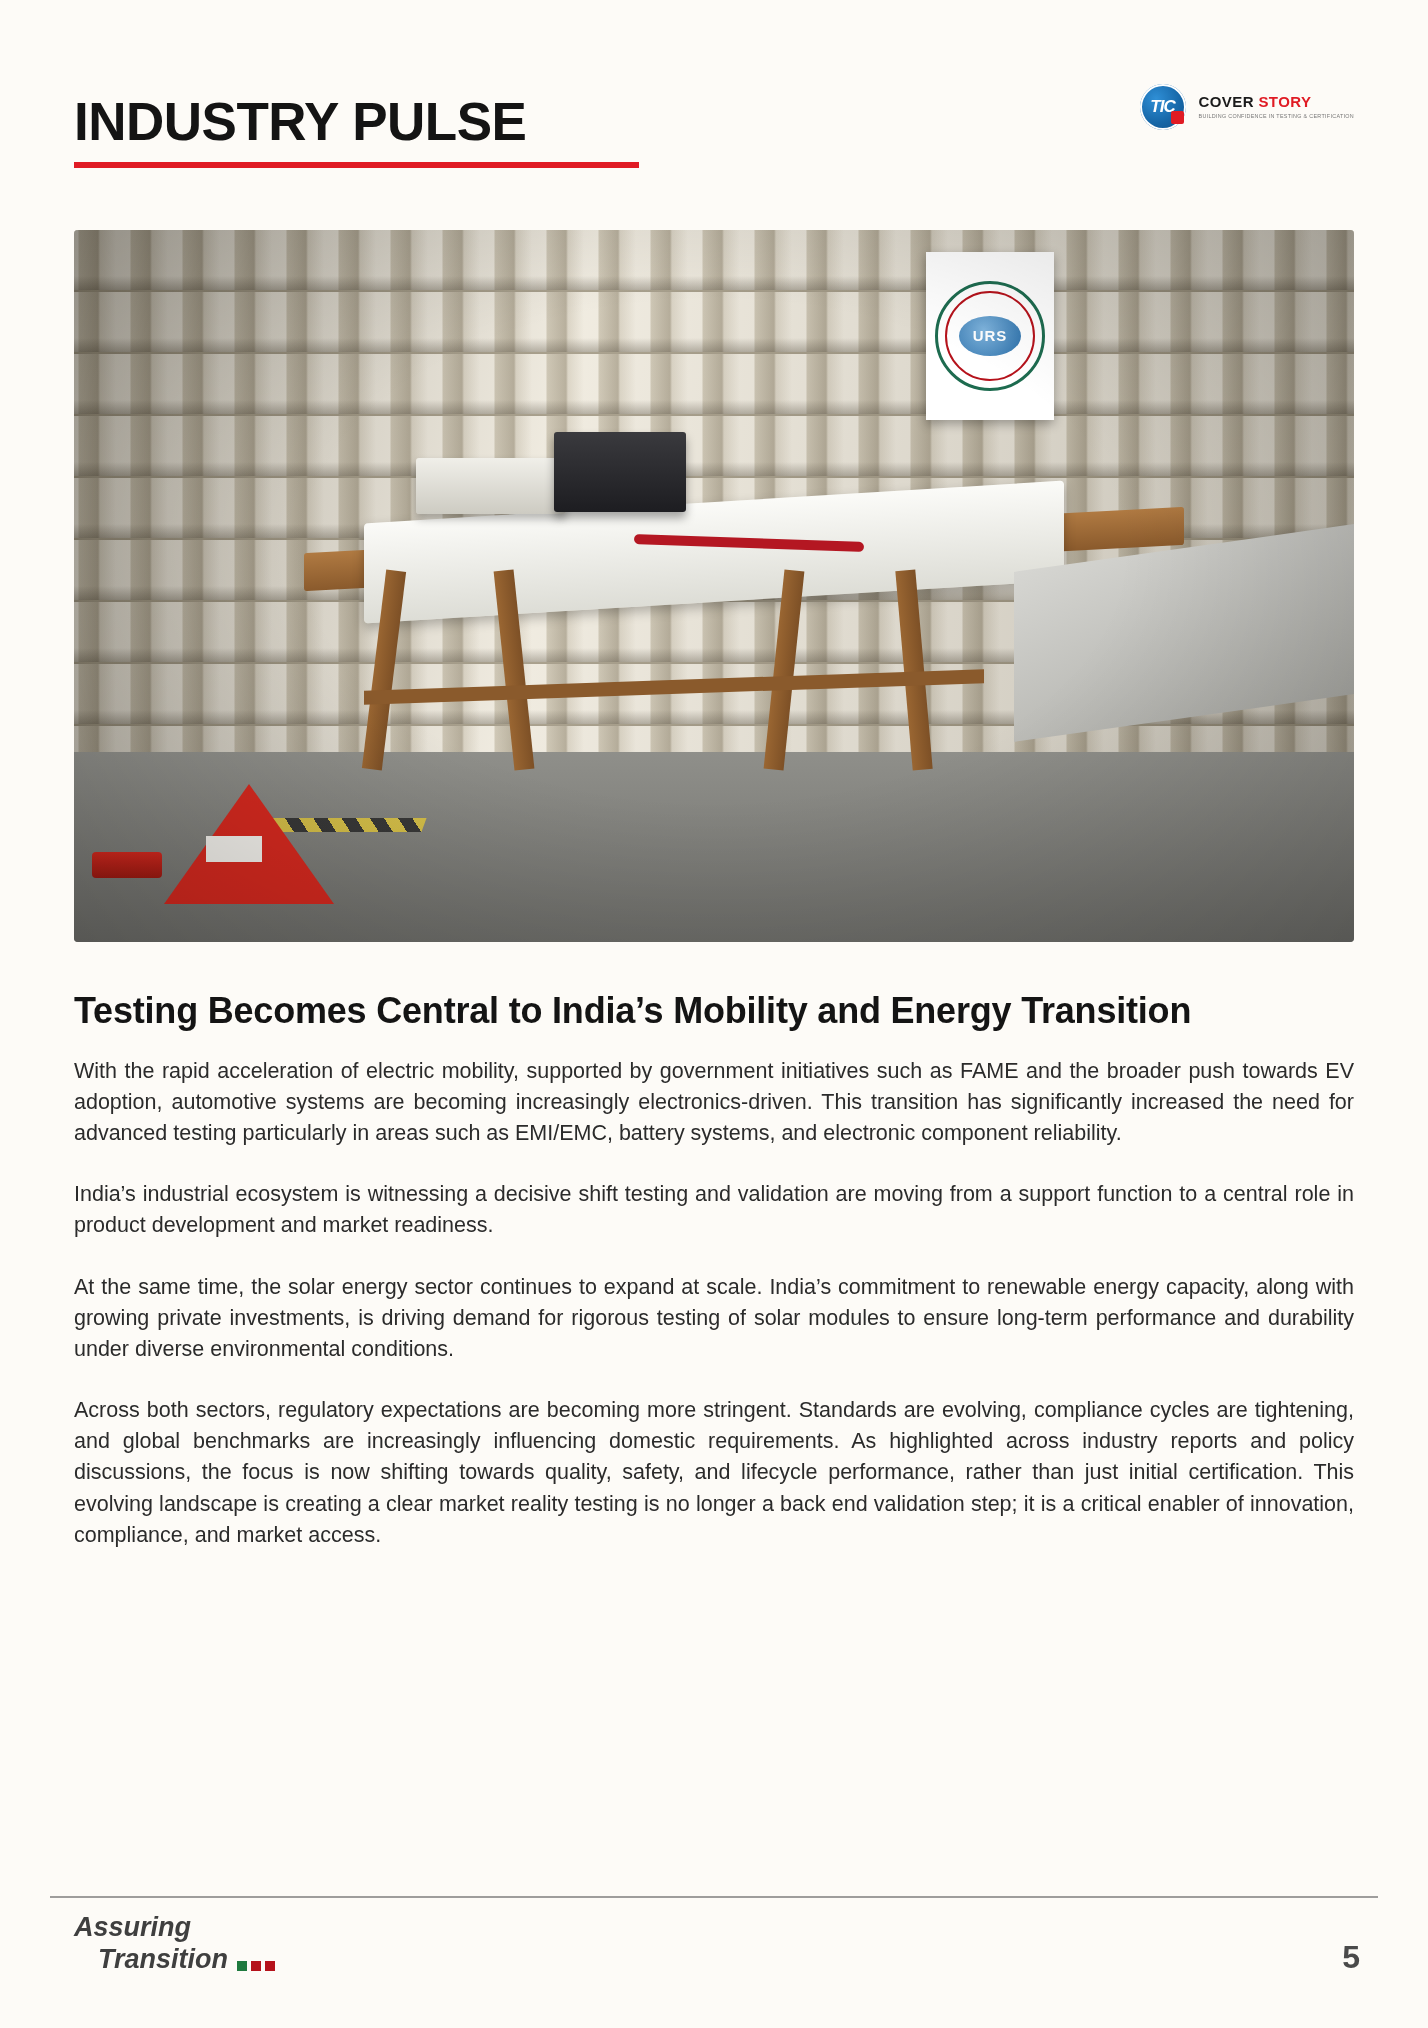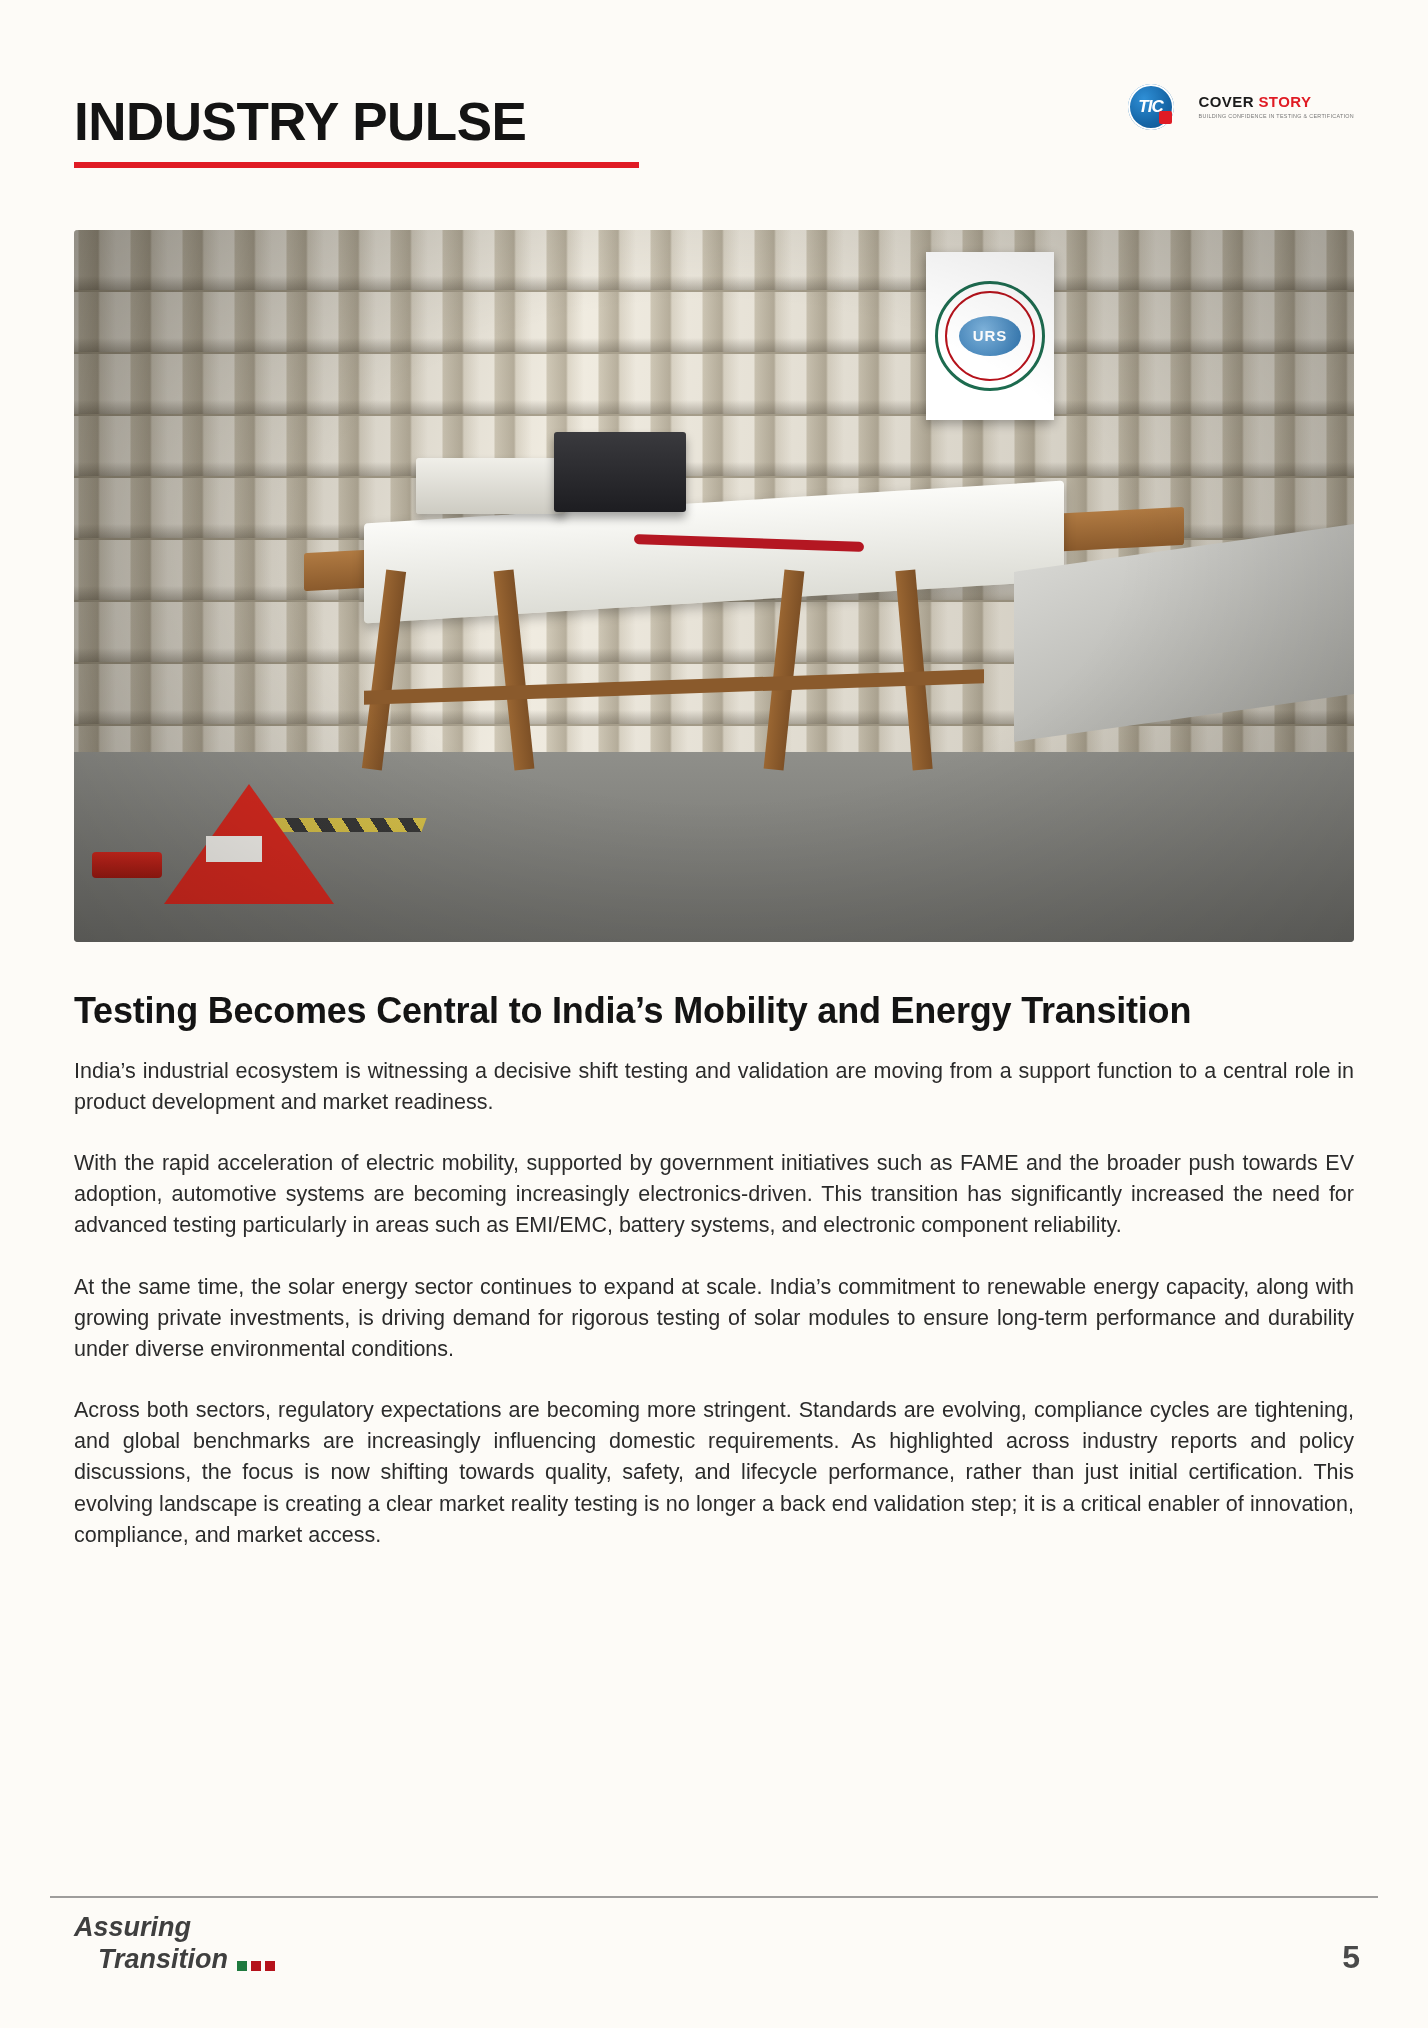"TIC" .brand-badge { gap: 25px -> 13px }
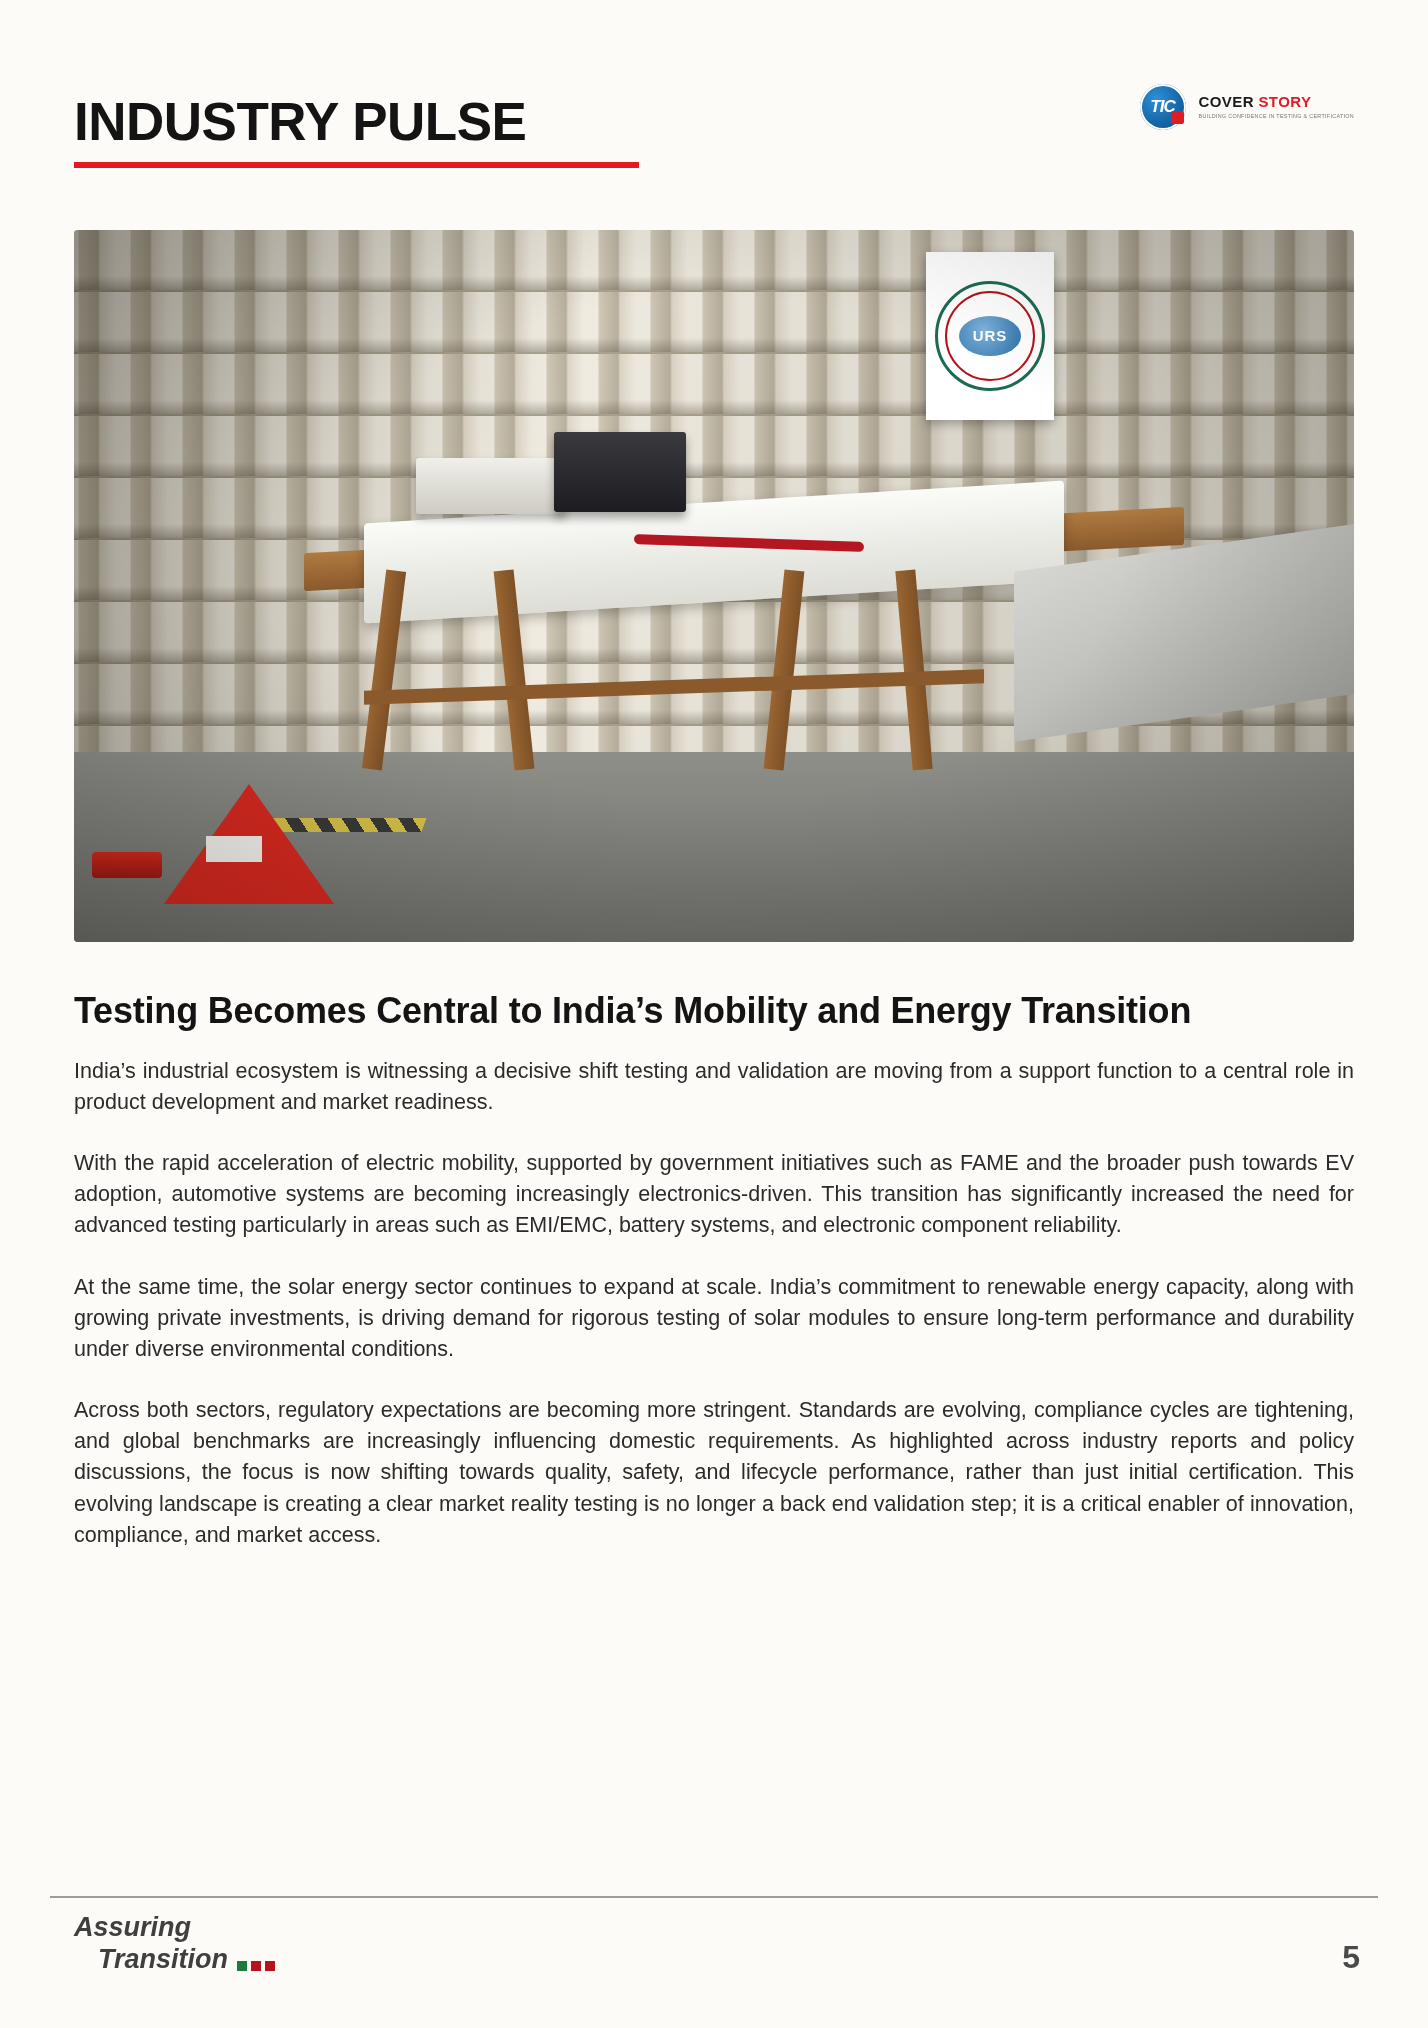"India’s industrial ecosystem is" p { order: before "With the rapid acceleration of" -> after "With the rapid acceleration of" }
